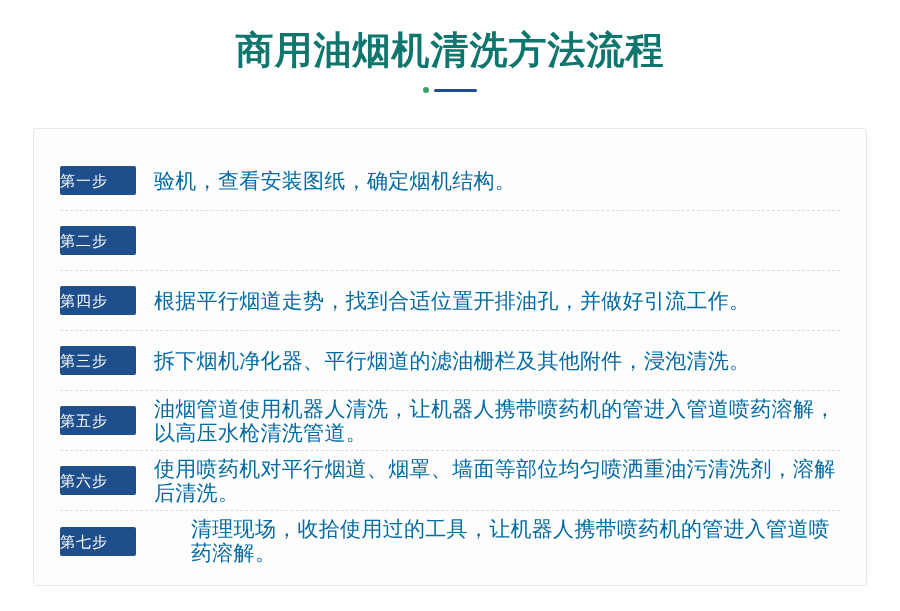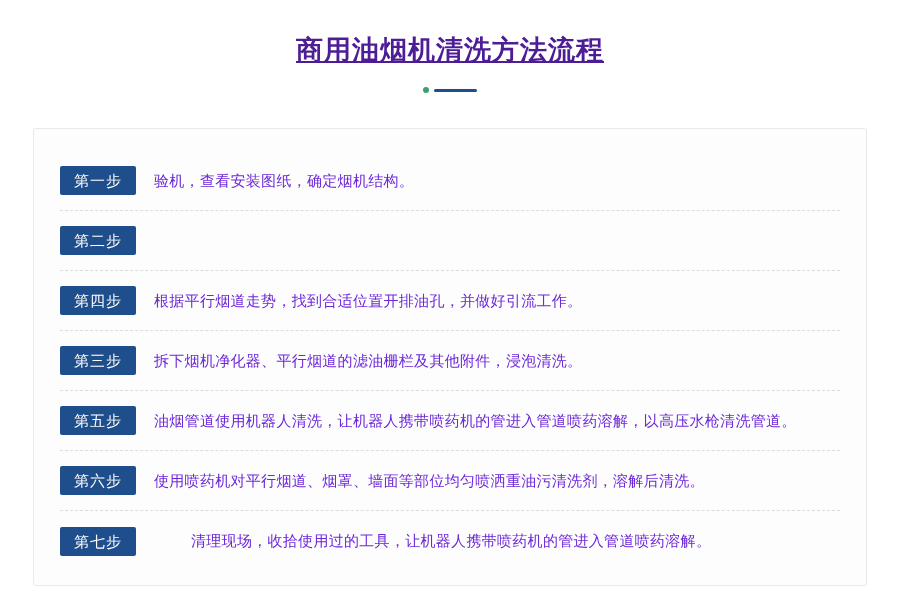"商用油烟机清洗方法流程" .title { color: #4c1d95 -> #0f766e; font-size: 27px -> 38px; text-decoration: underline -> none }
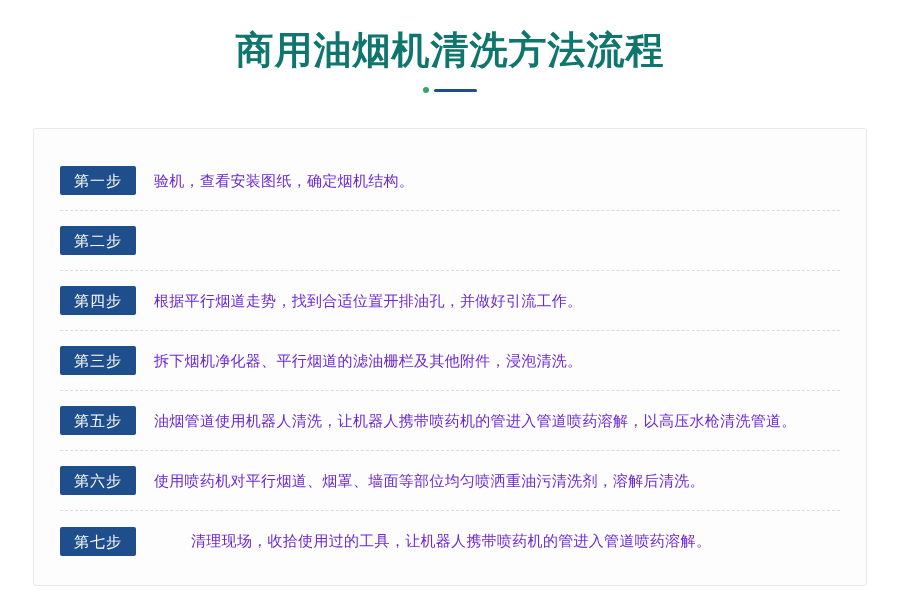"第一步" .badge { text-align: center -> none }
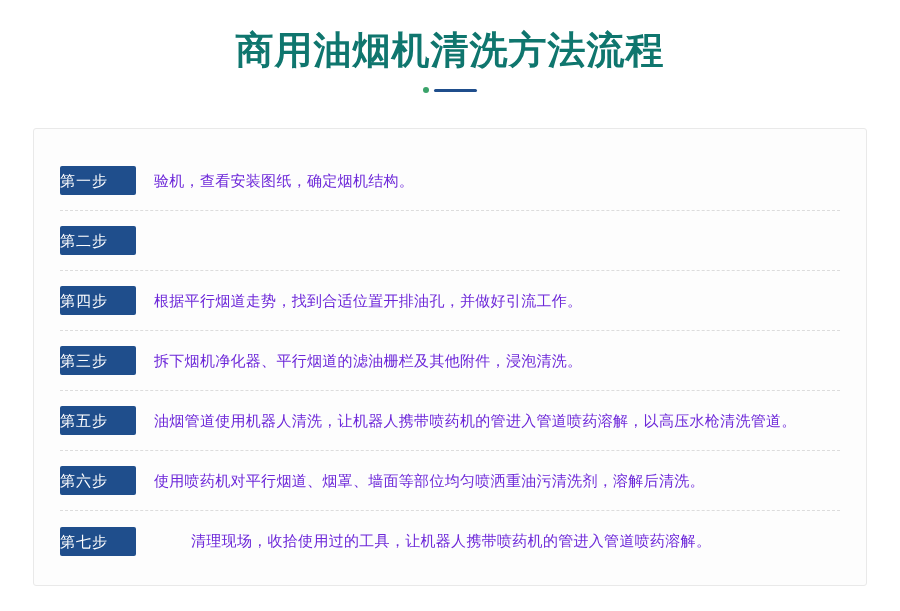"验机，查看安装图纸，确定烟机结构。" .step-text { color: #6d28d9 -> #0369a1; font-size: 15px -> 21px }
